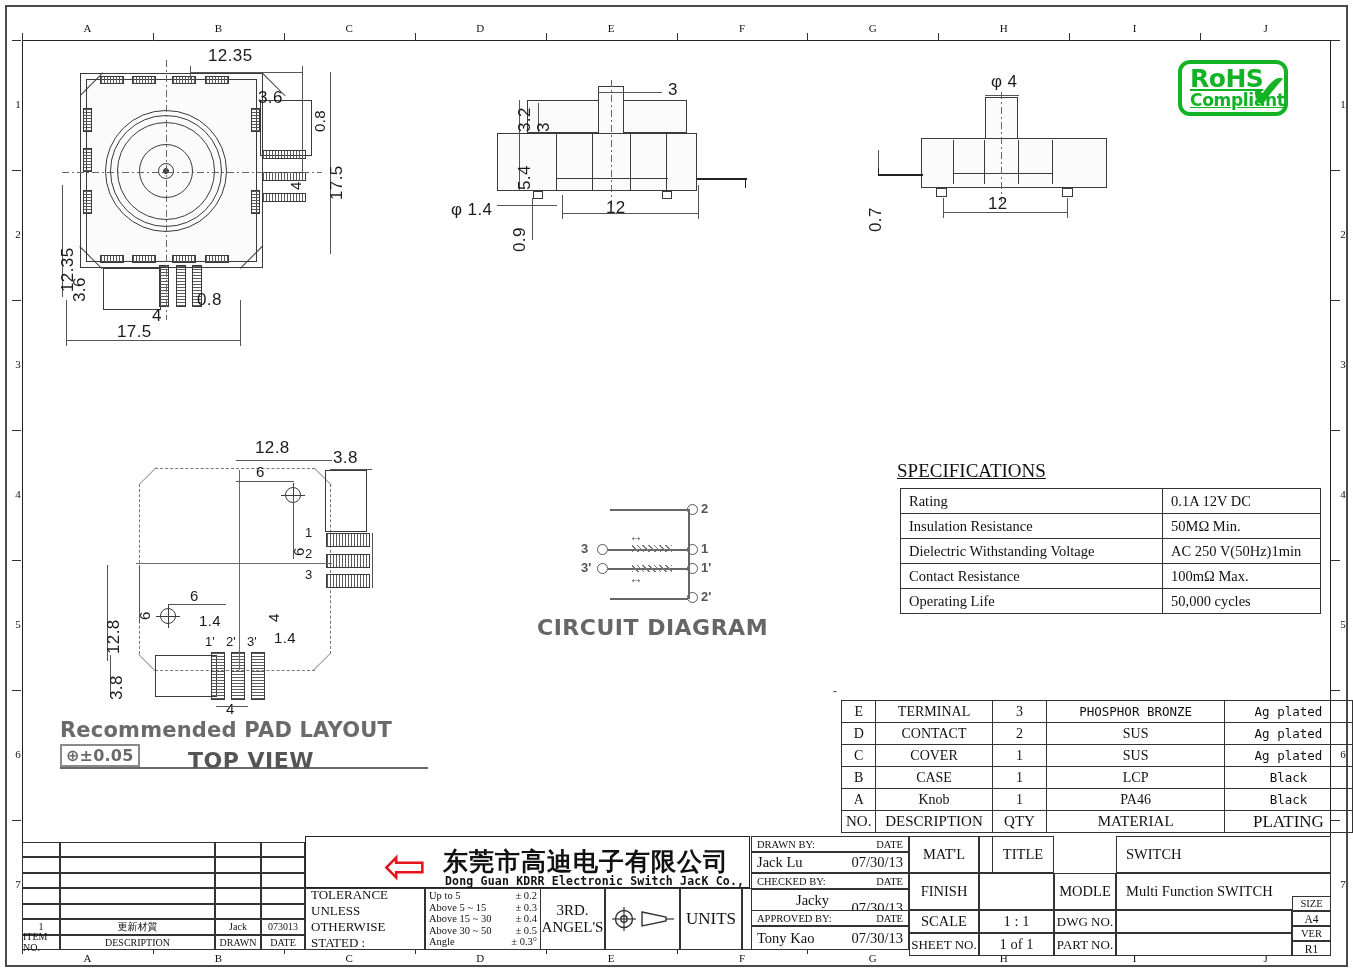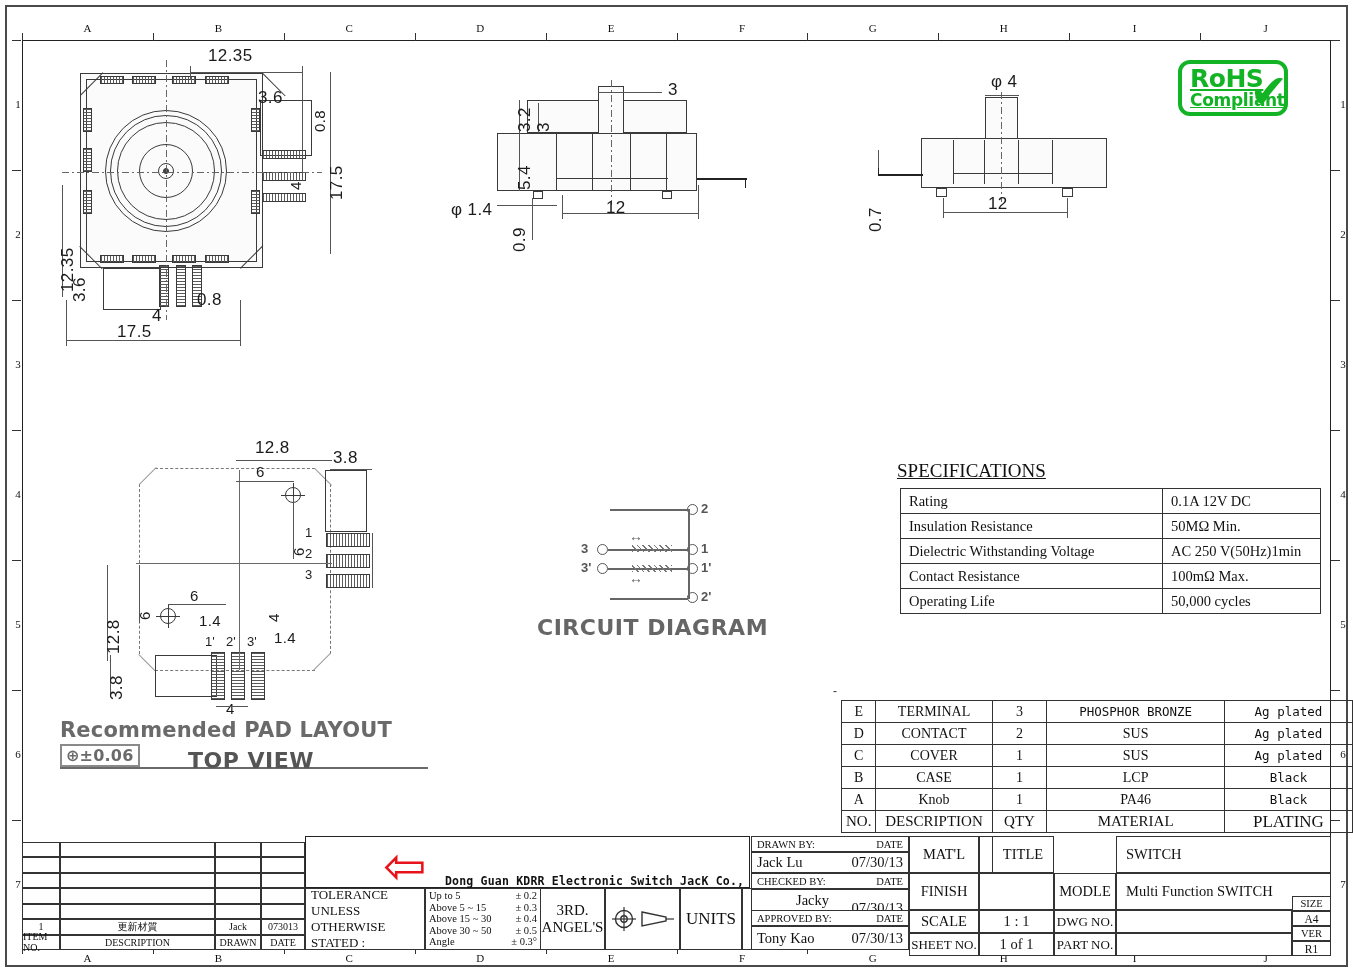"⊕±0.06" span.tolbadge { text: 0.06 -> 0.05 }
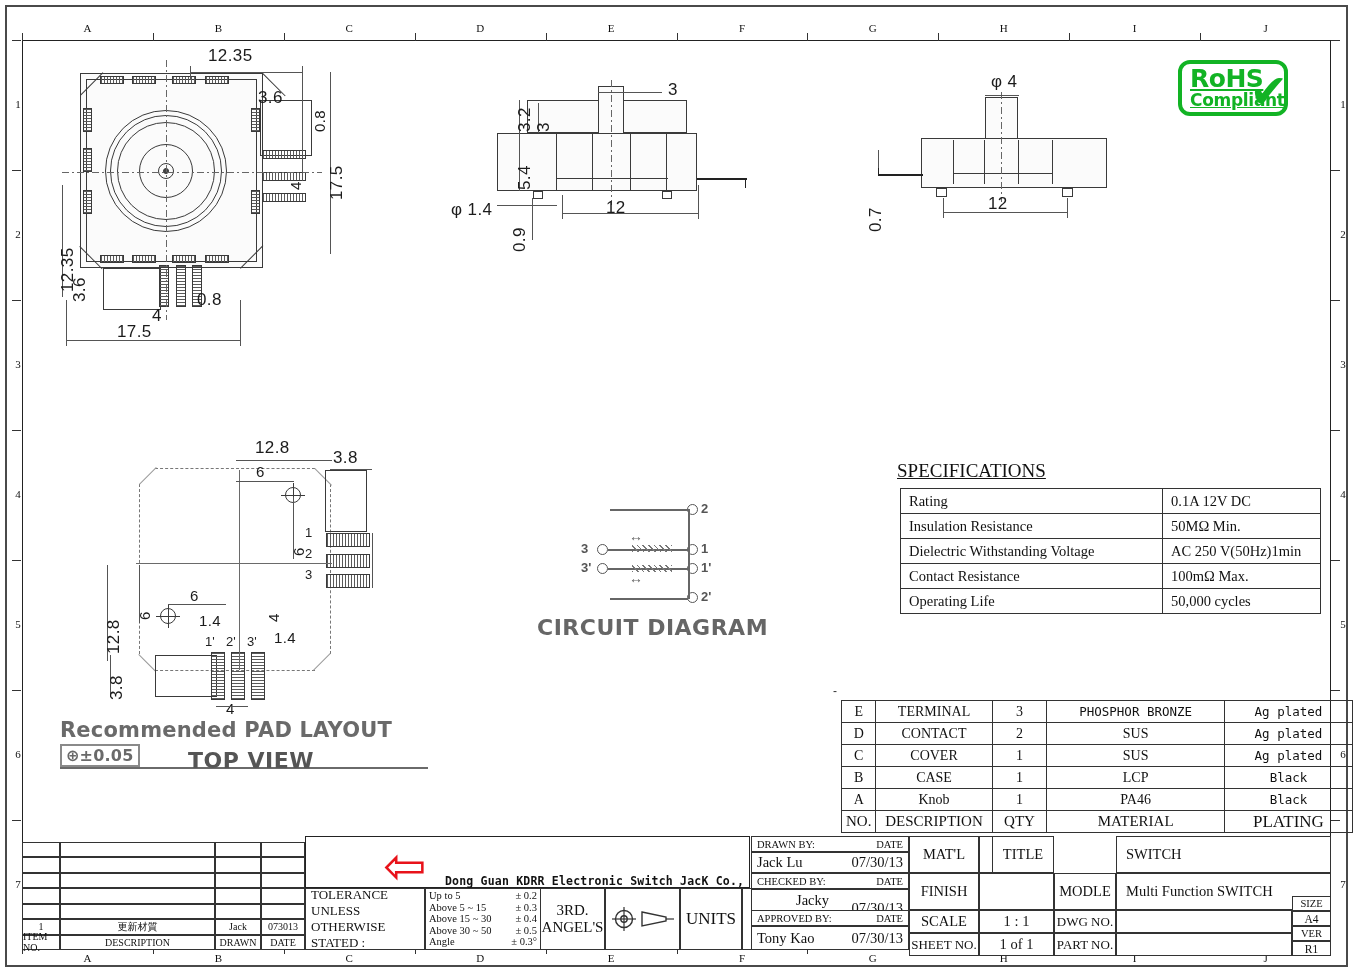"东莞市高迪电子有限公司" div.cn-name { html: none -> <div>东莞市高迪电子有限公司</div> }
